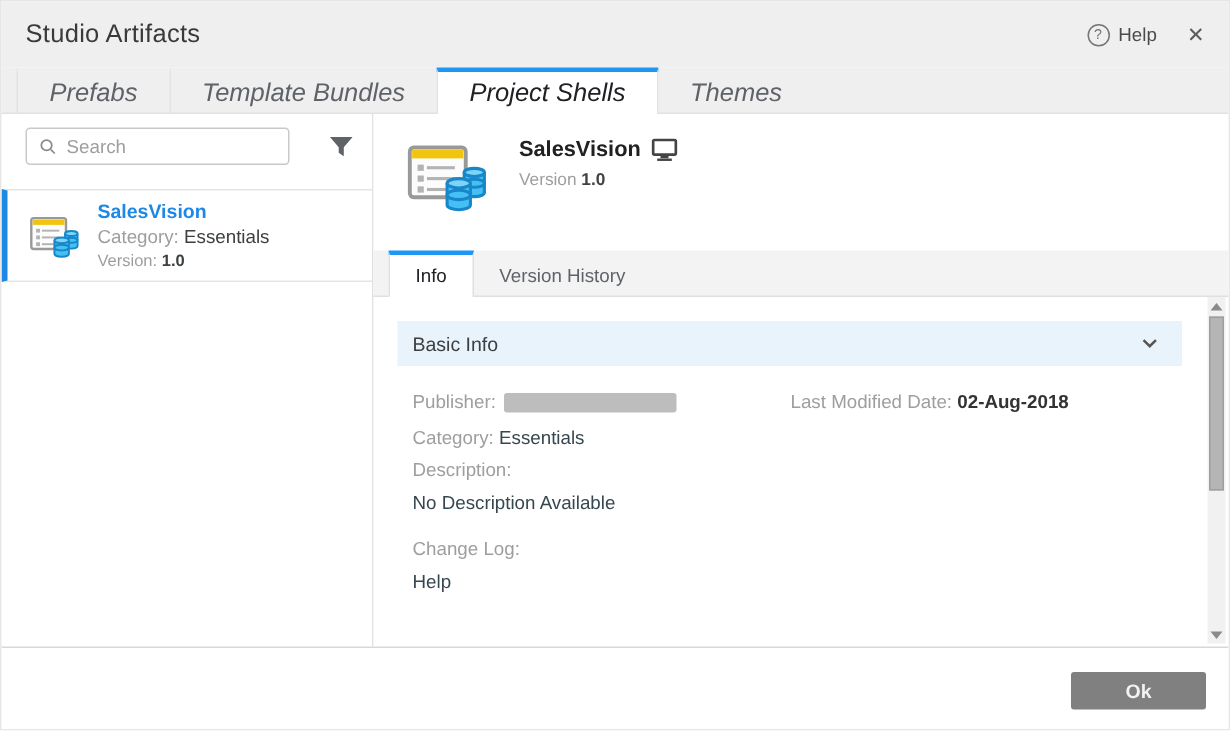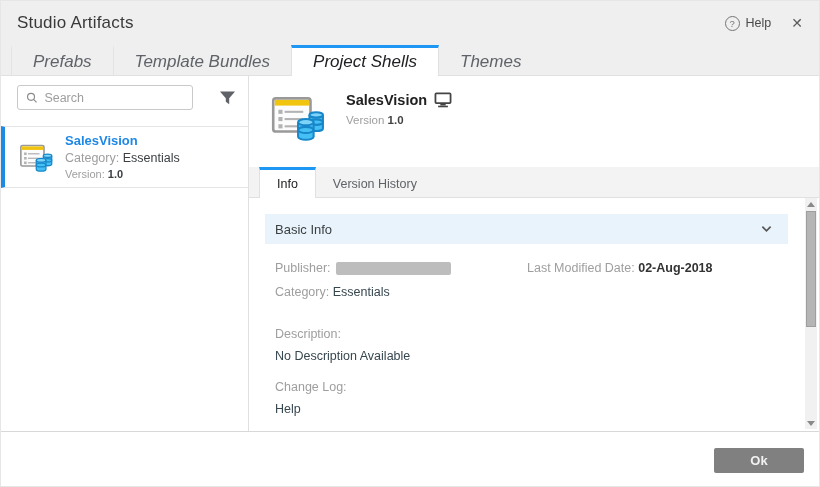"Description:" .mt12 { margin-top: 28px -> 7px }
